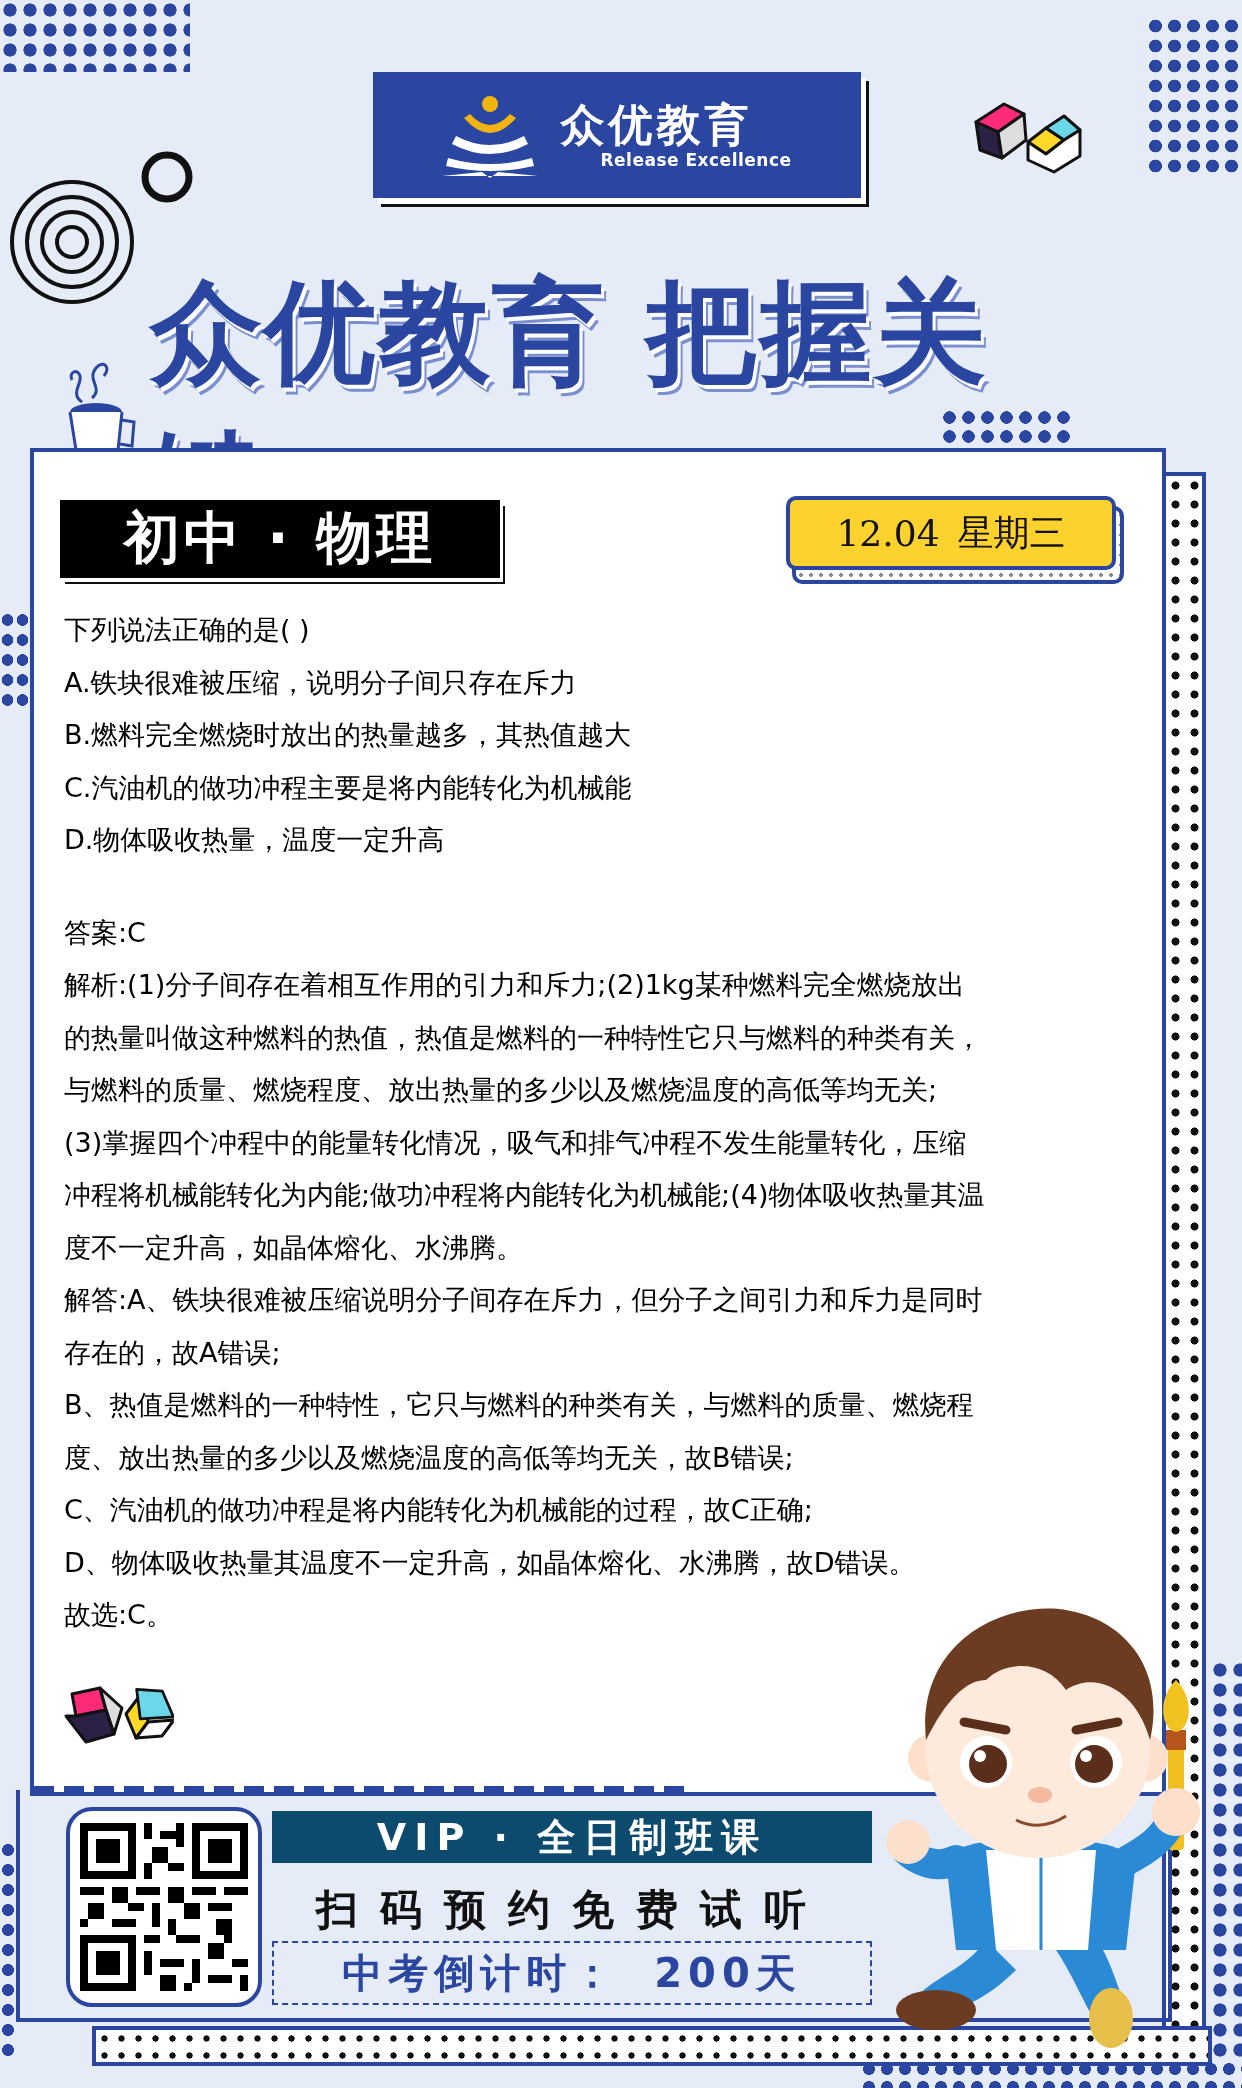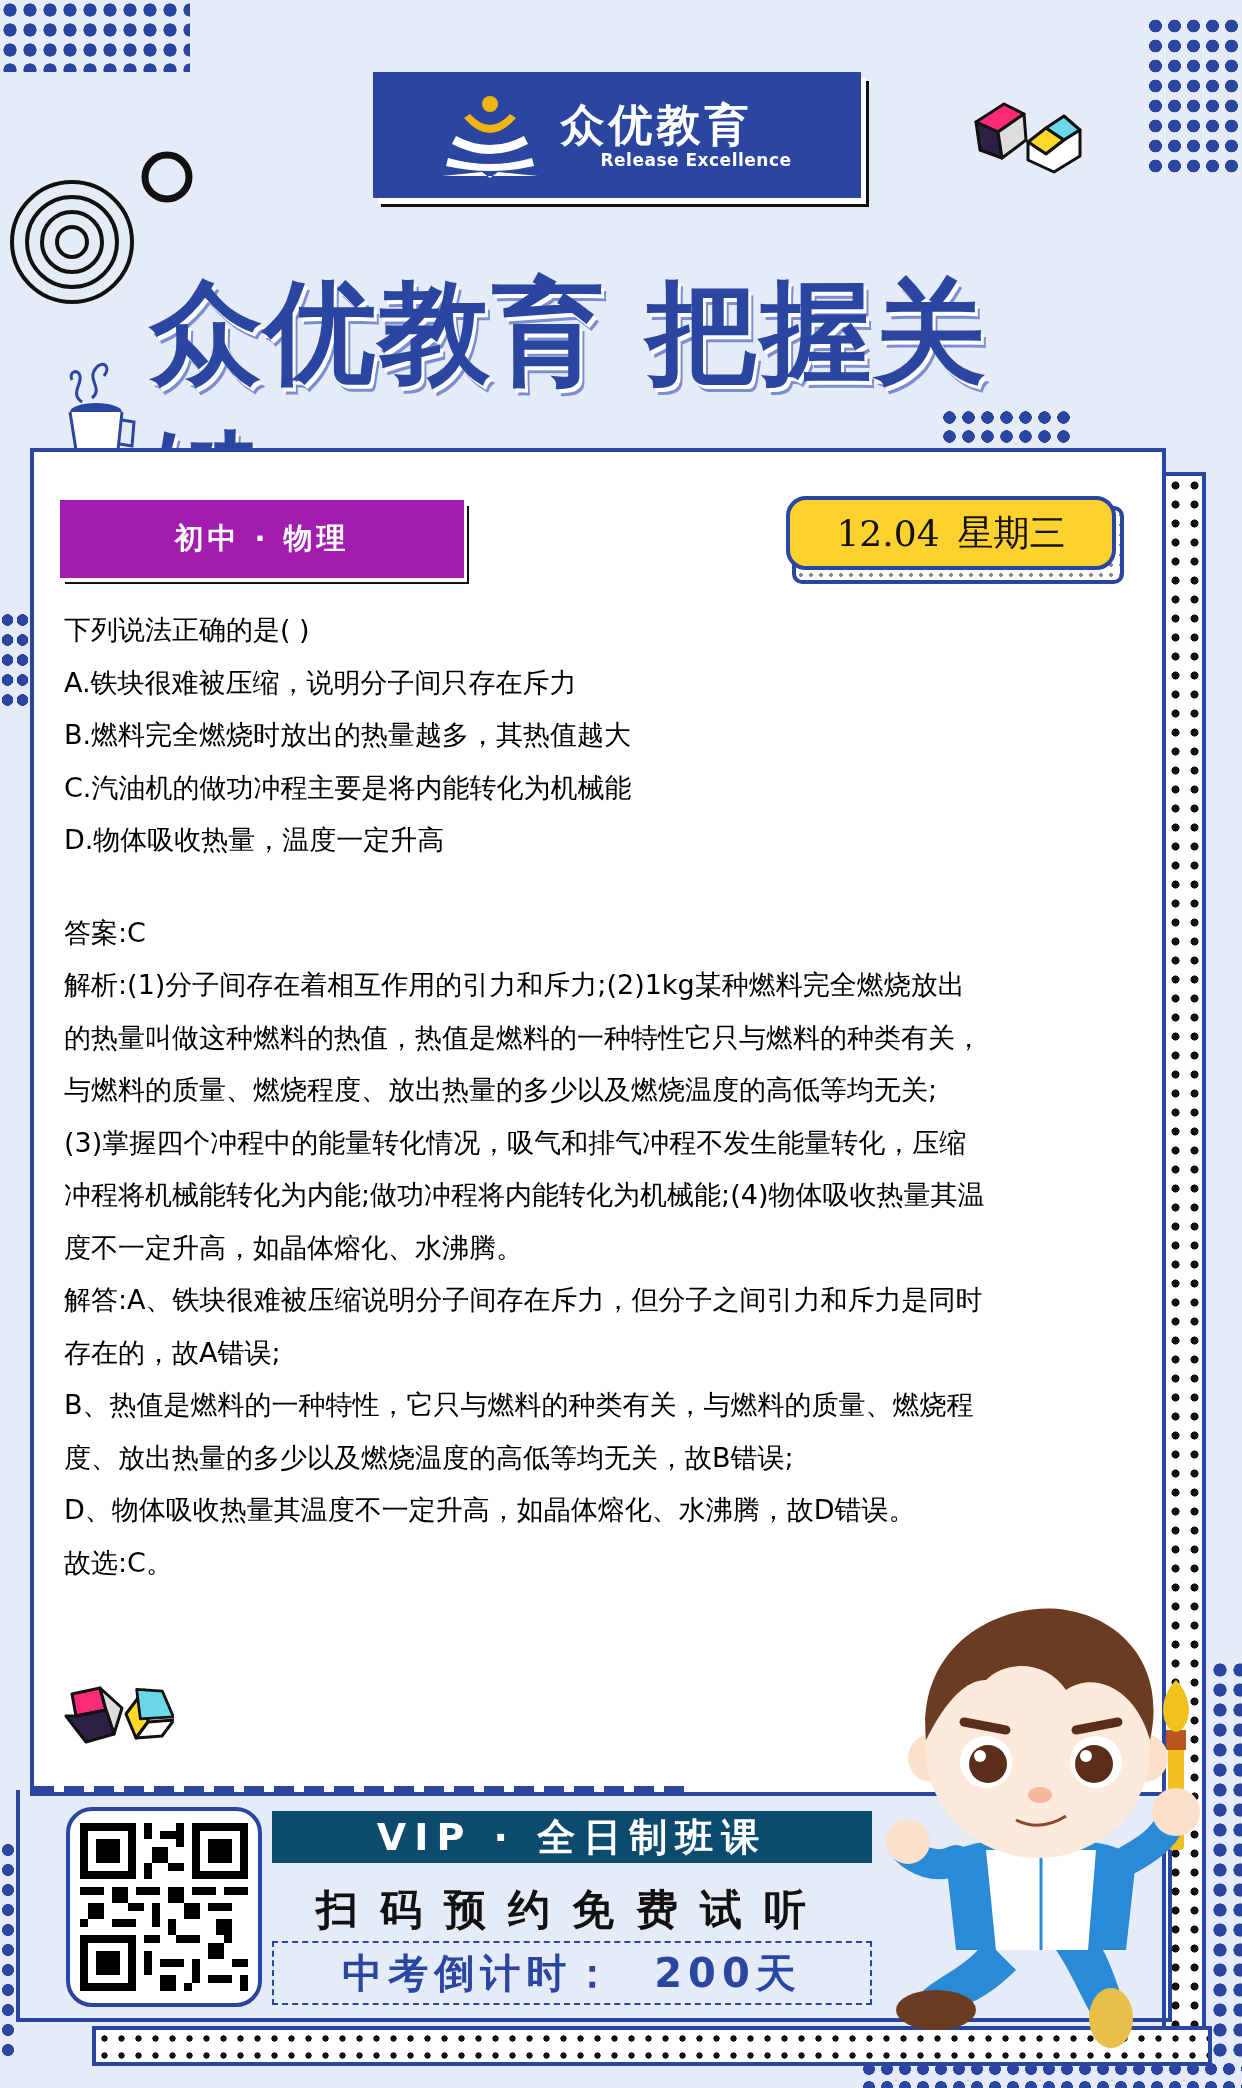"初中 · 物理" .subject-tag { background: #a21caf -> #000000; font-size: 29px -> 56px; width: 404px -> 440px }
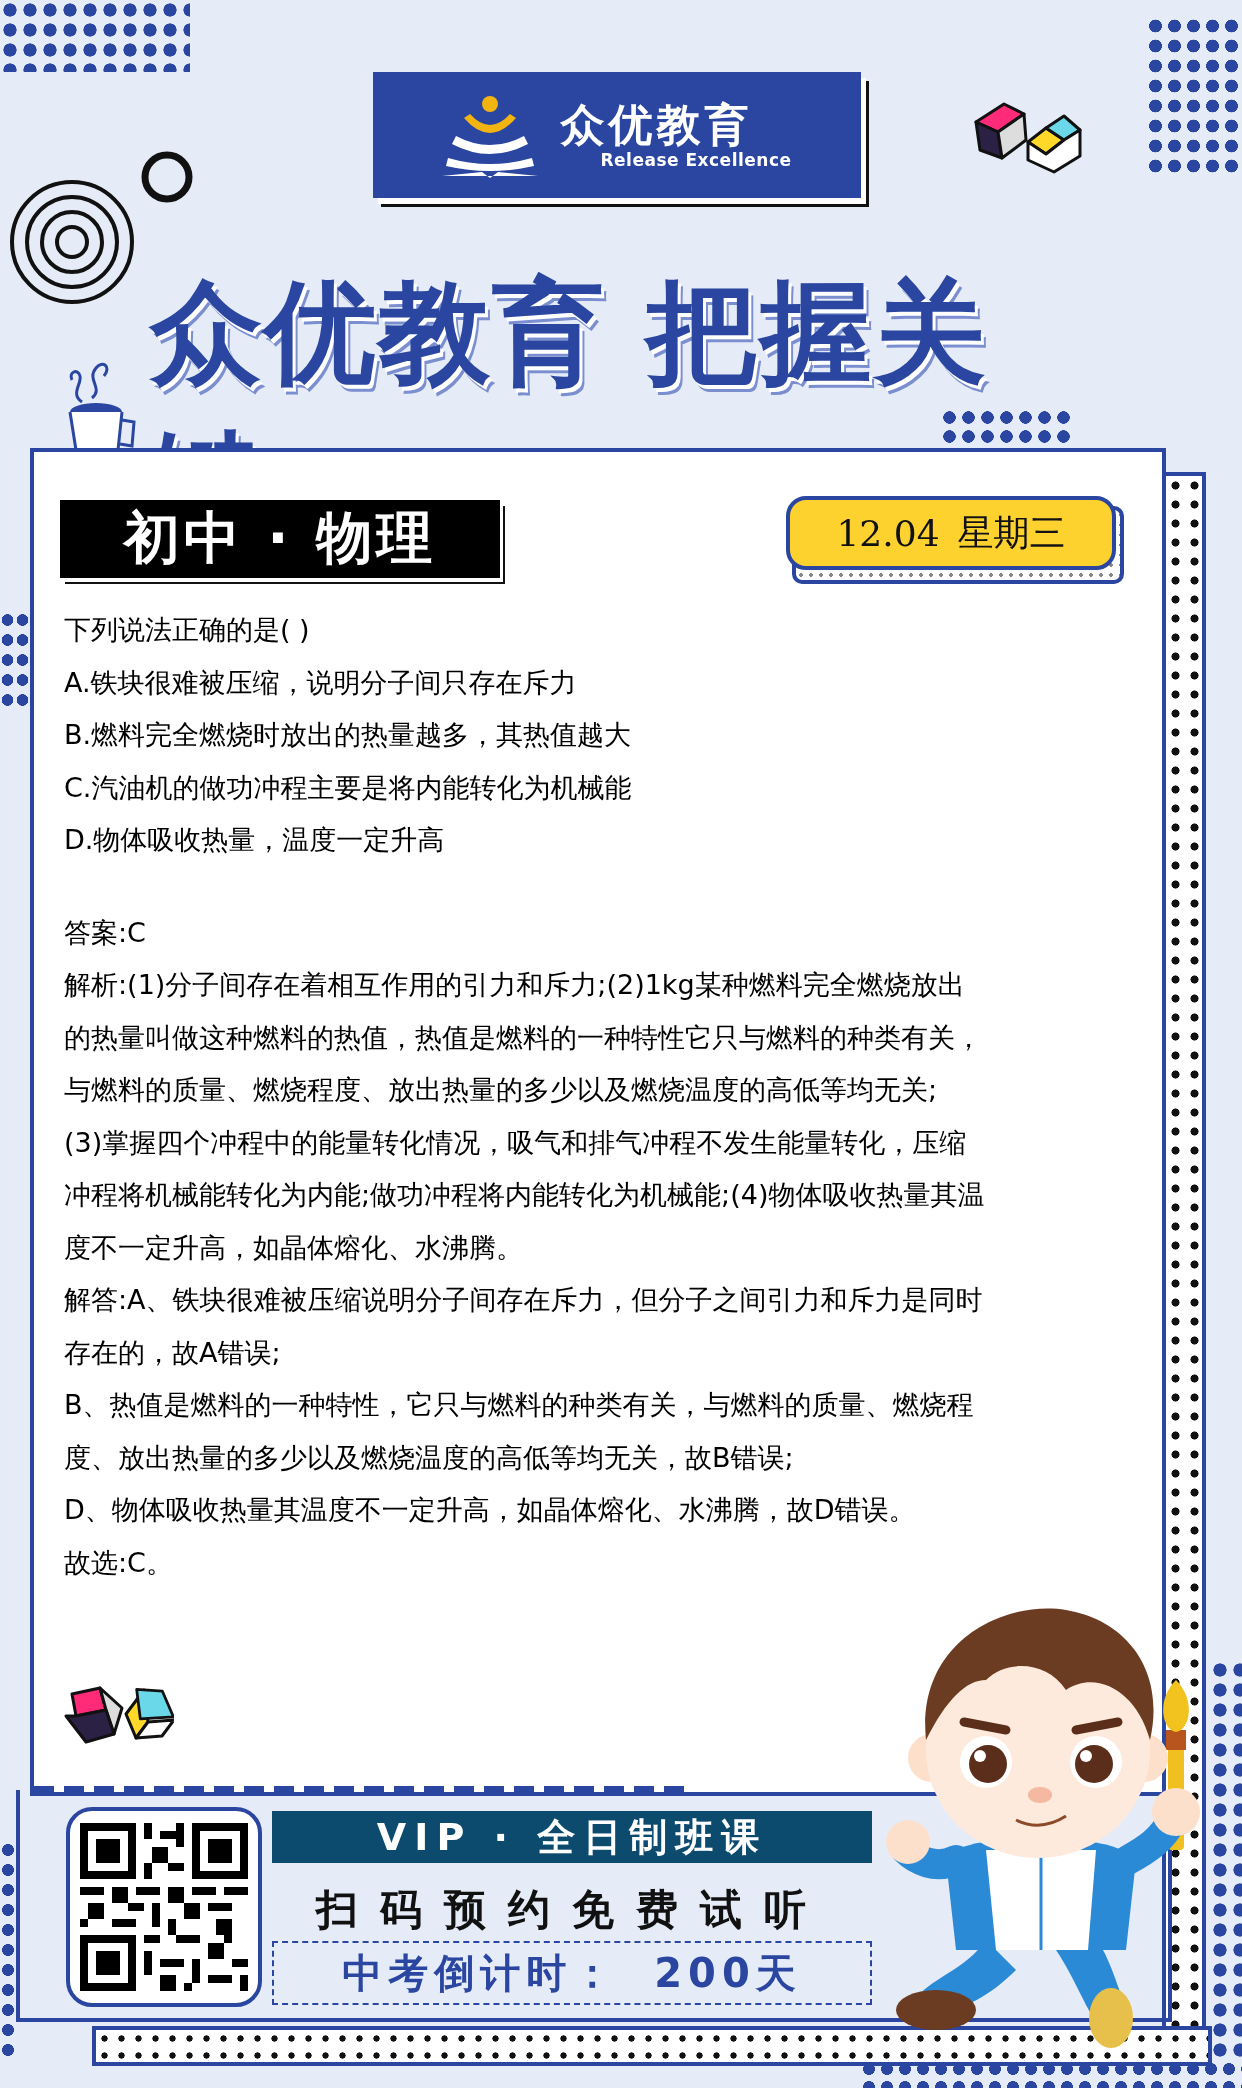"12.04" .date-tag { border-radius: 20px -> 10px }
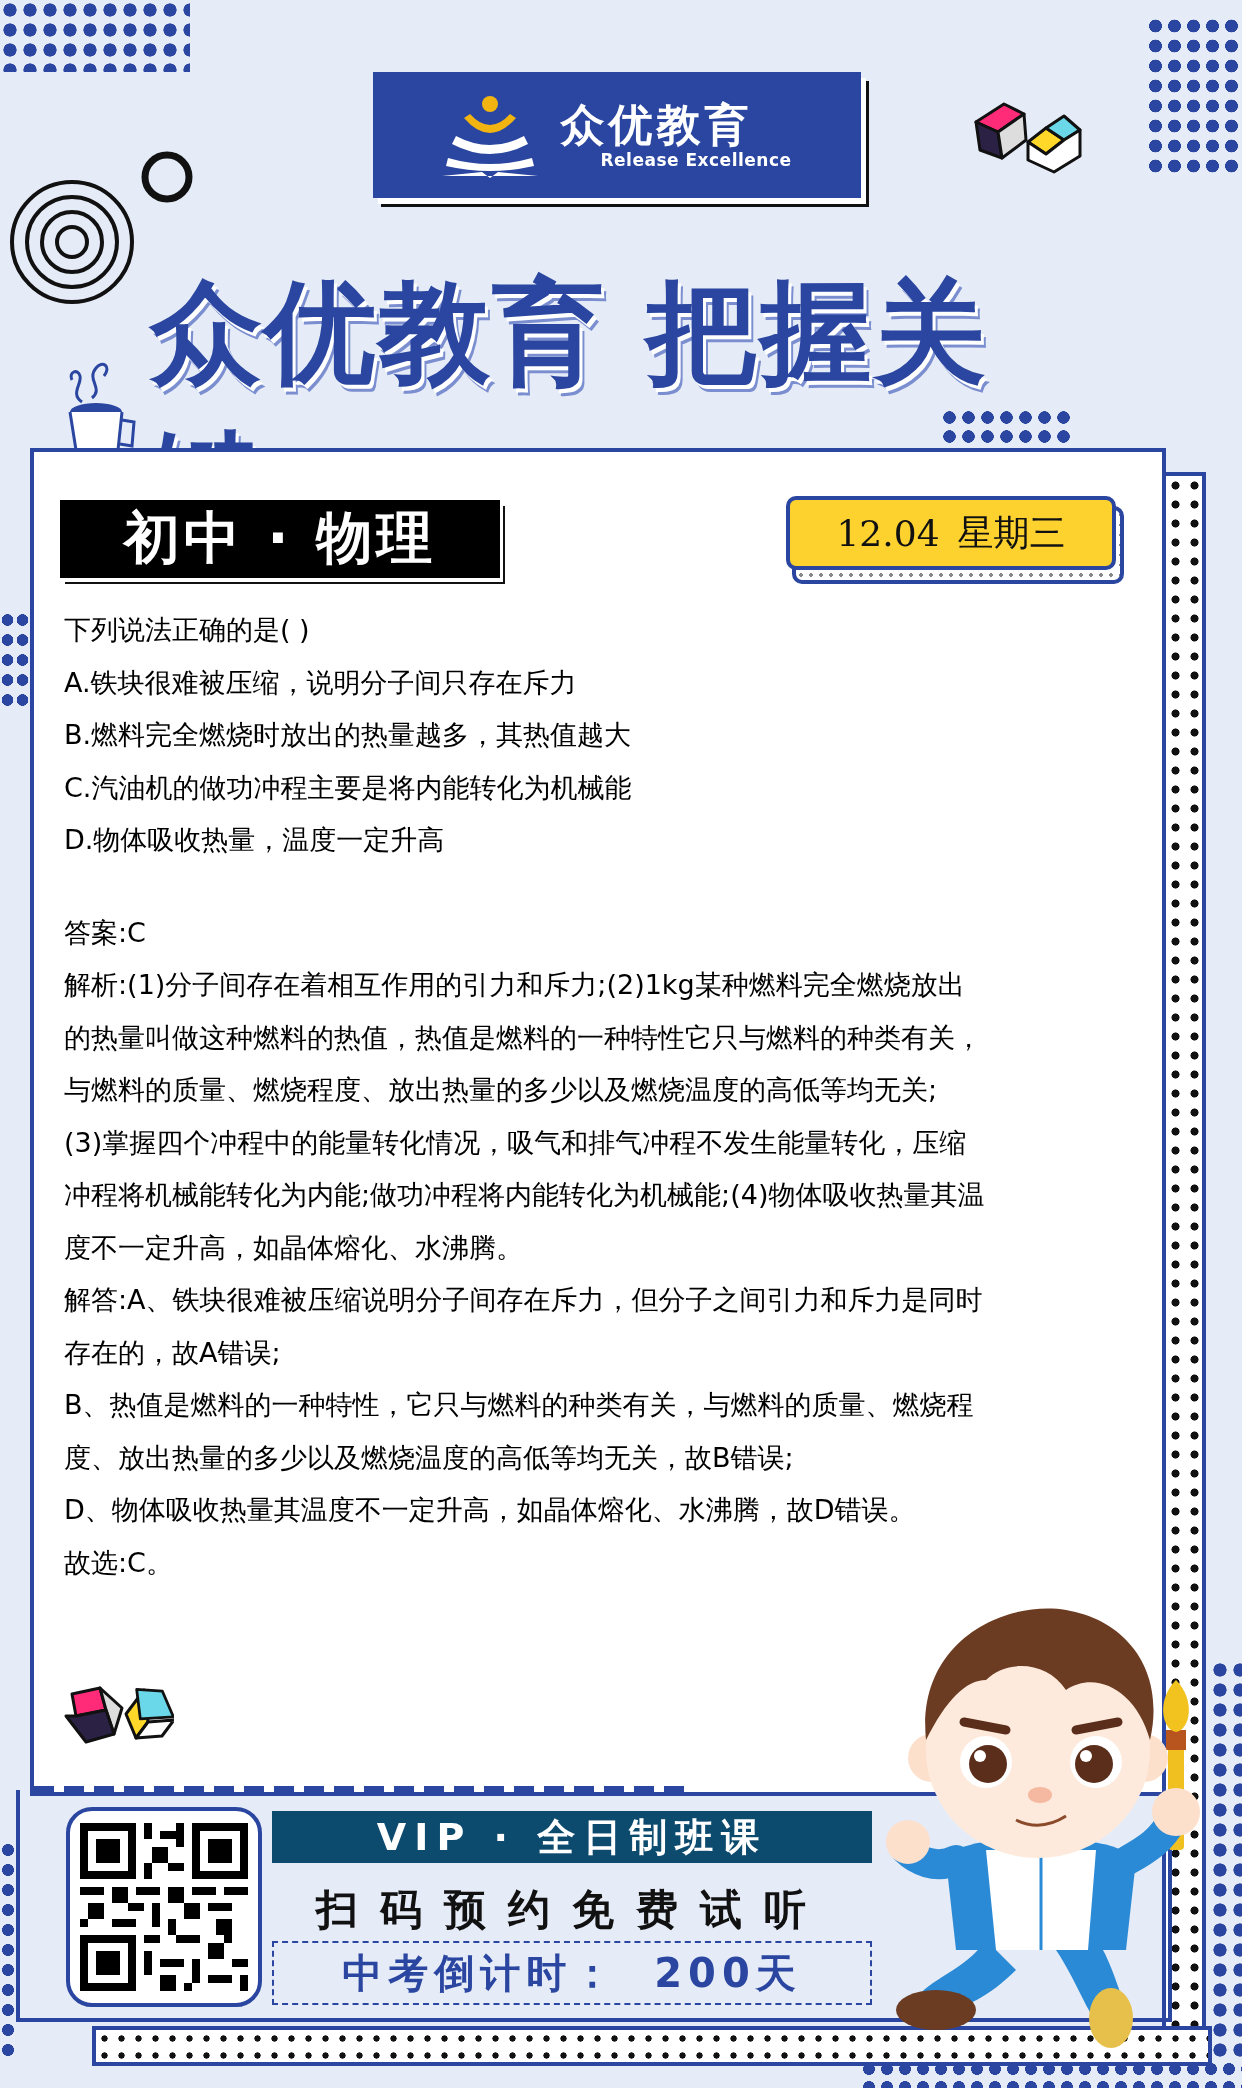"C、汽油机的做功冲程是将内能转化为机械能的过程，故C正确;" p { html: none -> <p>C、汽油机的做功冲程是将内能转化为机械能的过程，故C正确;</p> }
